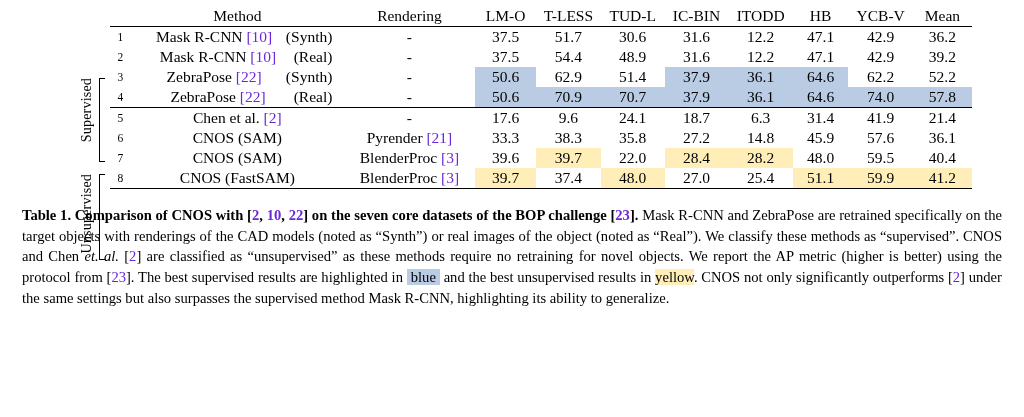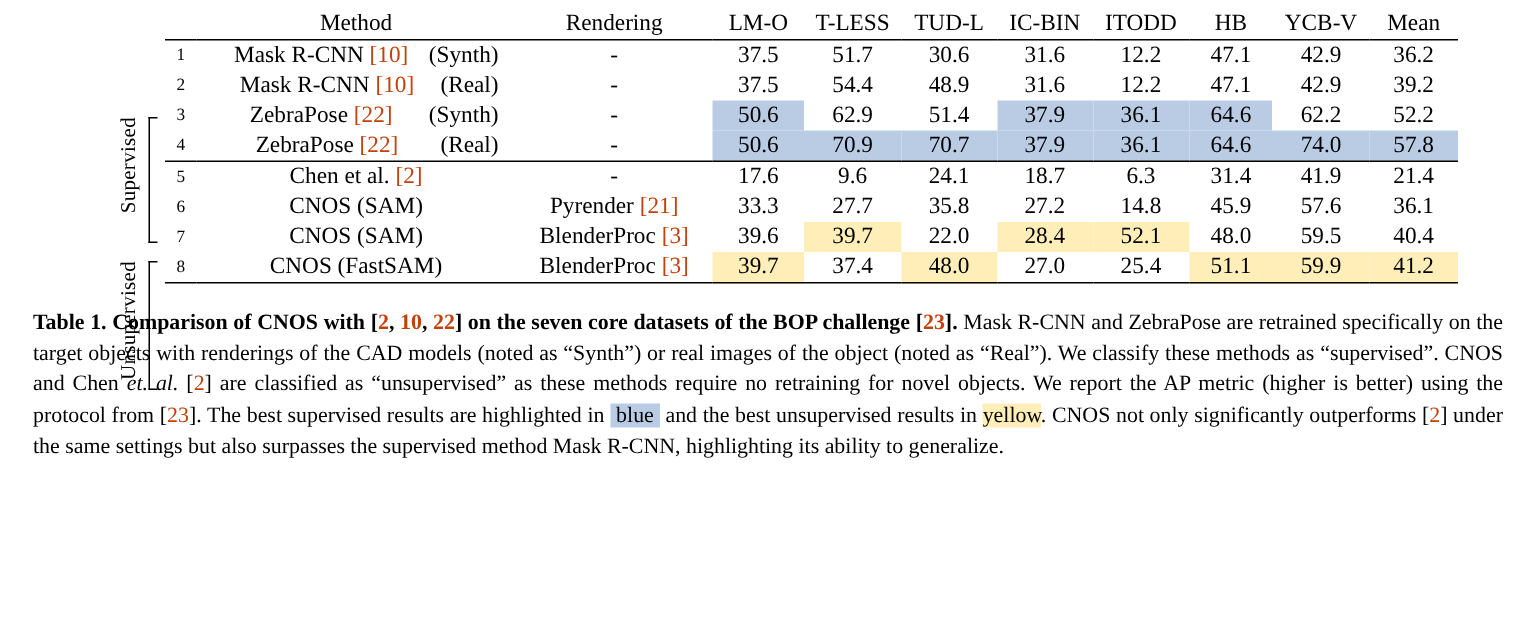"[10]" .cite { color: #c2410c -> #6d28d9 }
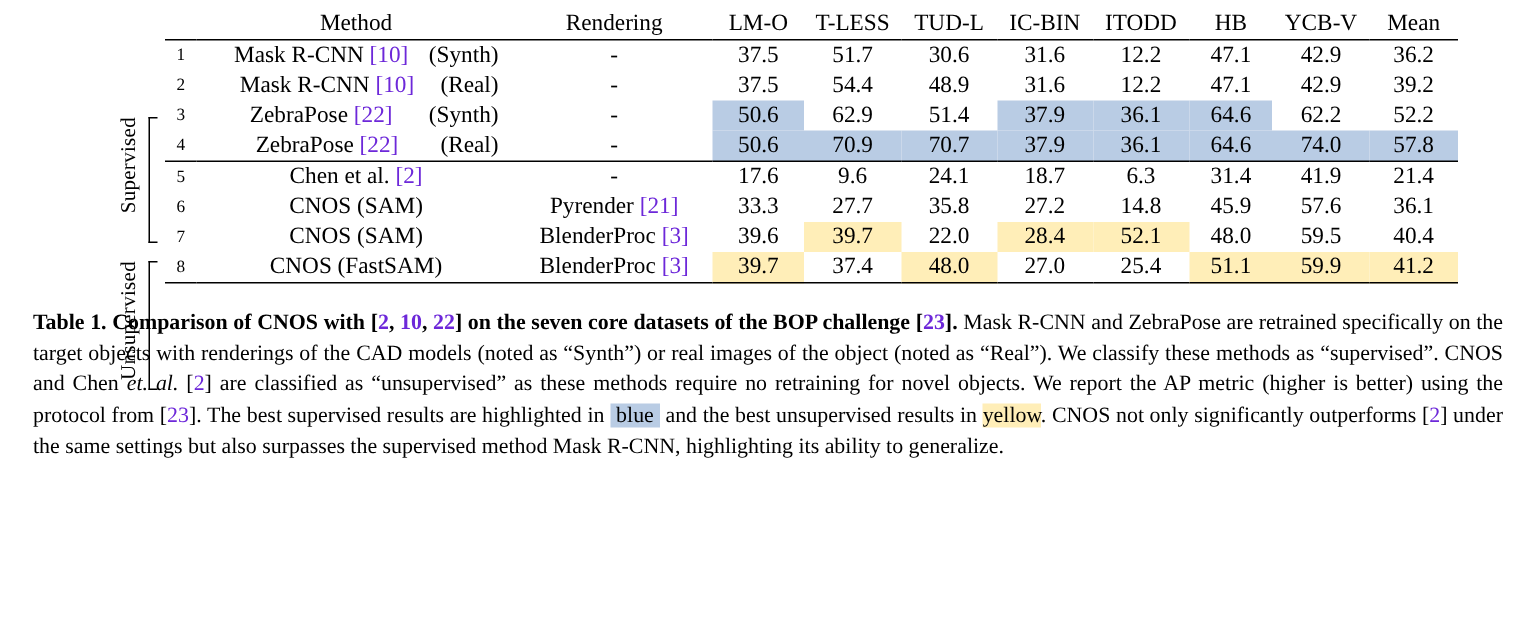"27.7" td.num { text: 27.7 -> 38.3 }
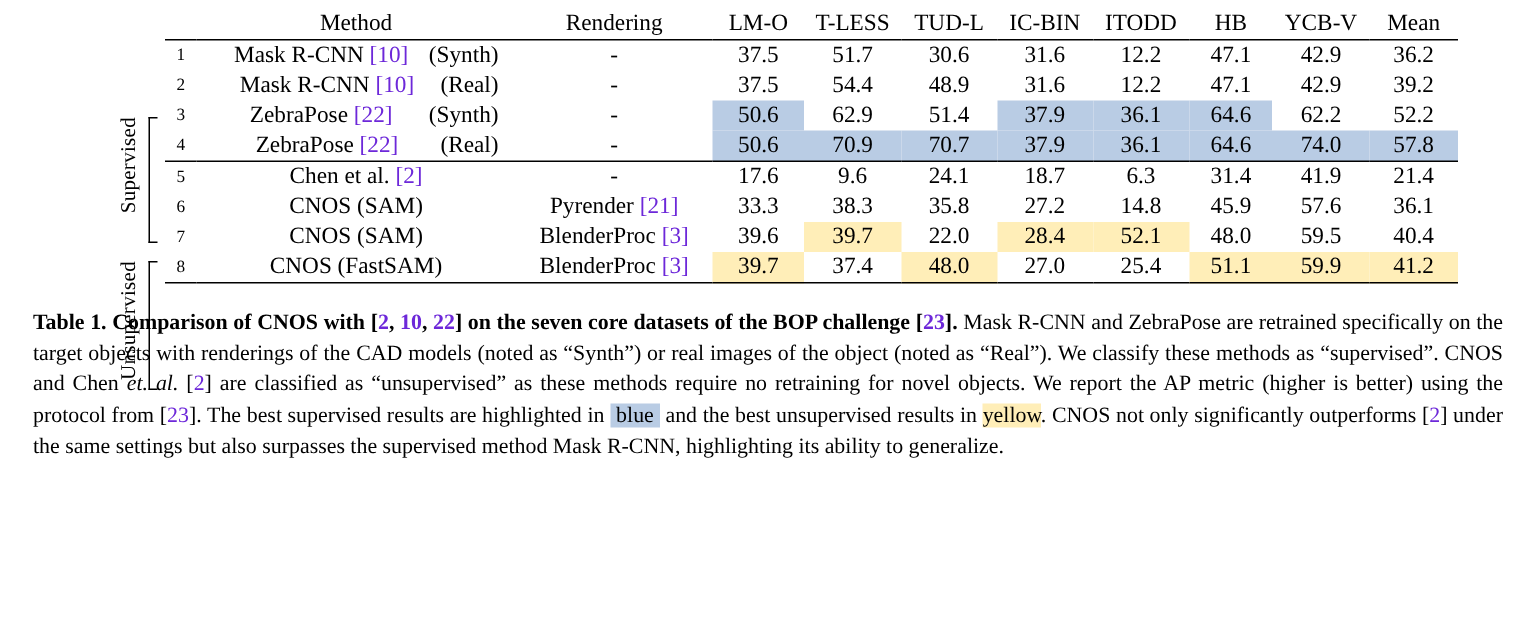"52.1" td.num { text: 52.1 -> 28.2 }
